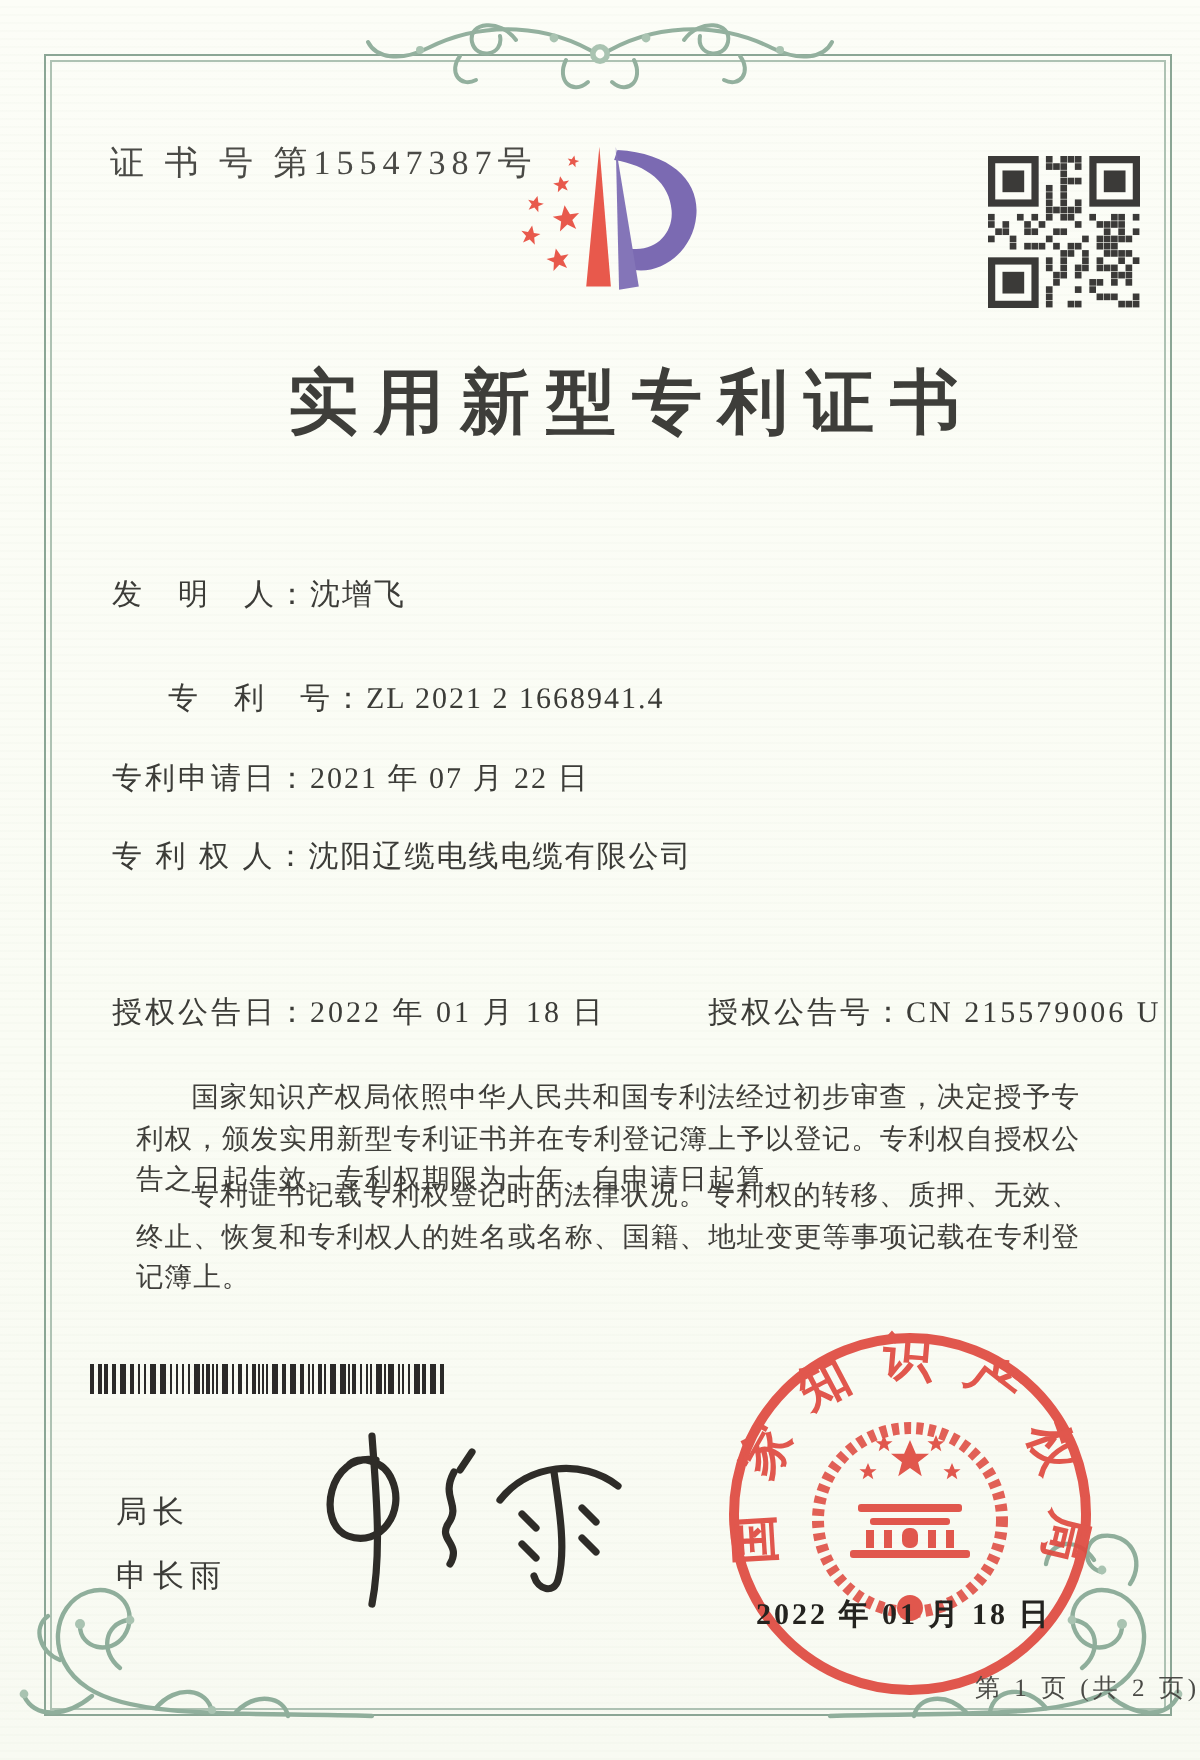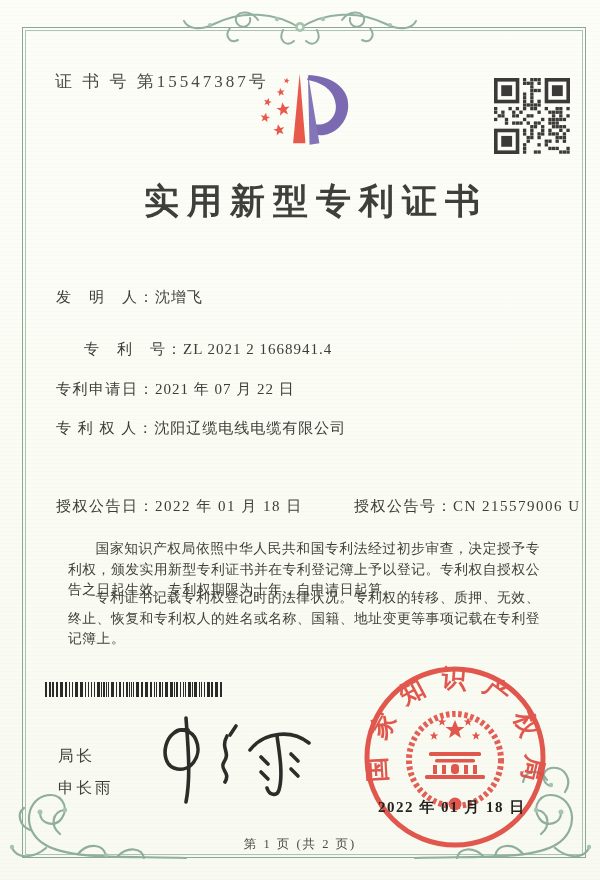"第 1 页 (共 2" .footer { text-align: center -> right }
